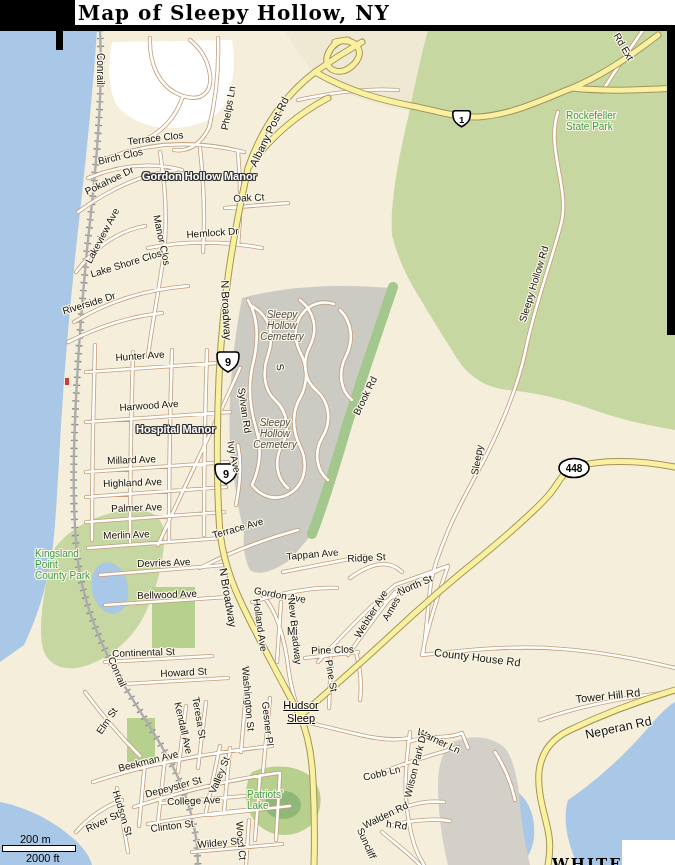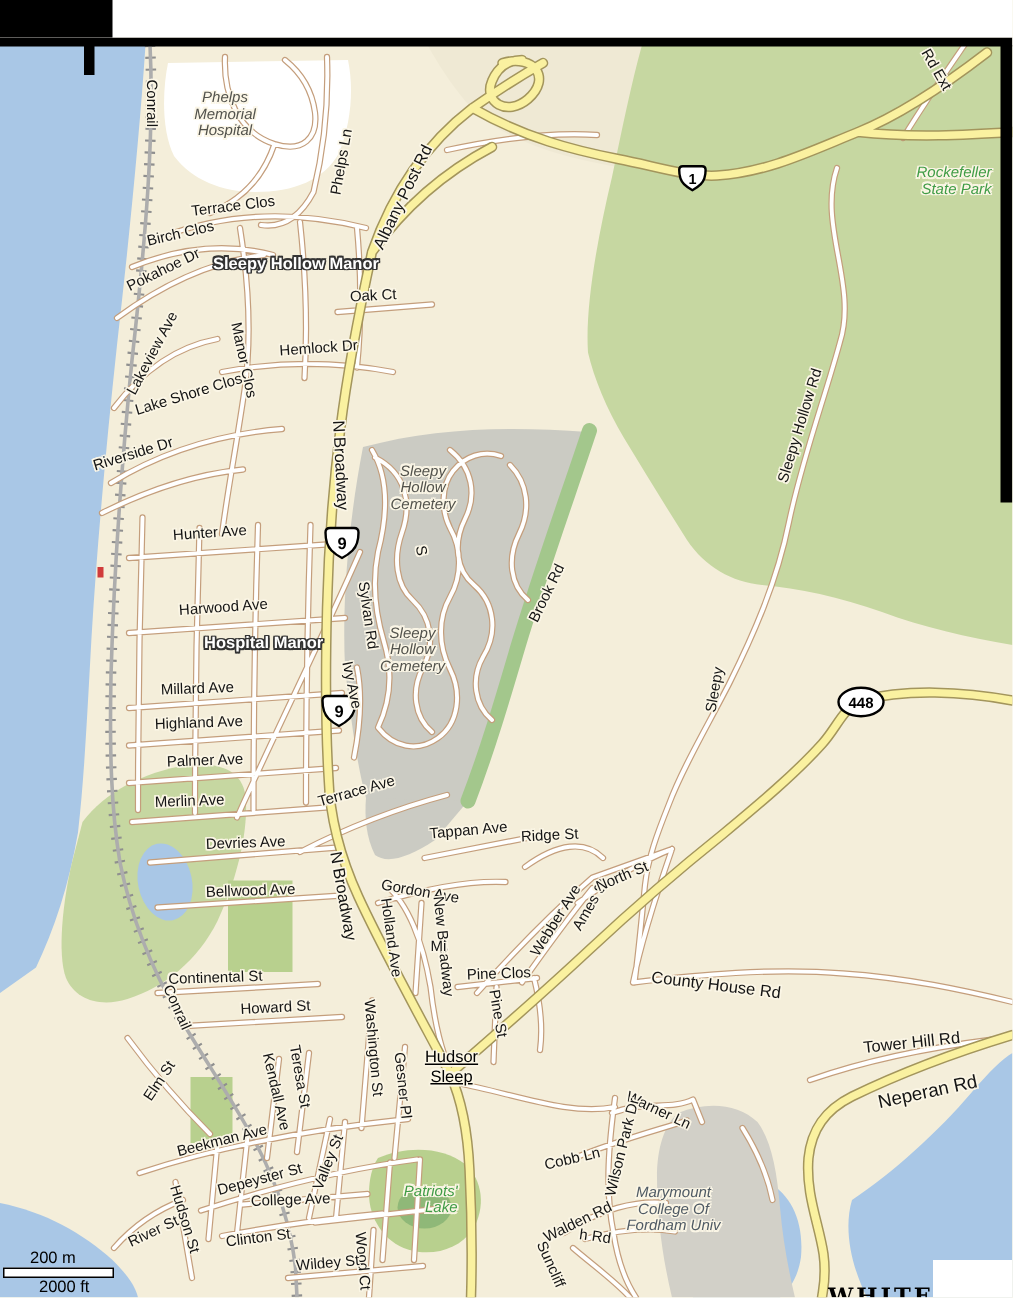"Map of Sleepy Hollow, NY" div { html: none -> <div>Map of Sleepy Hollow, NY</div> }
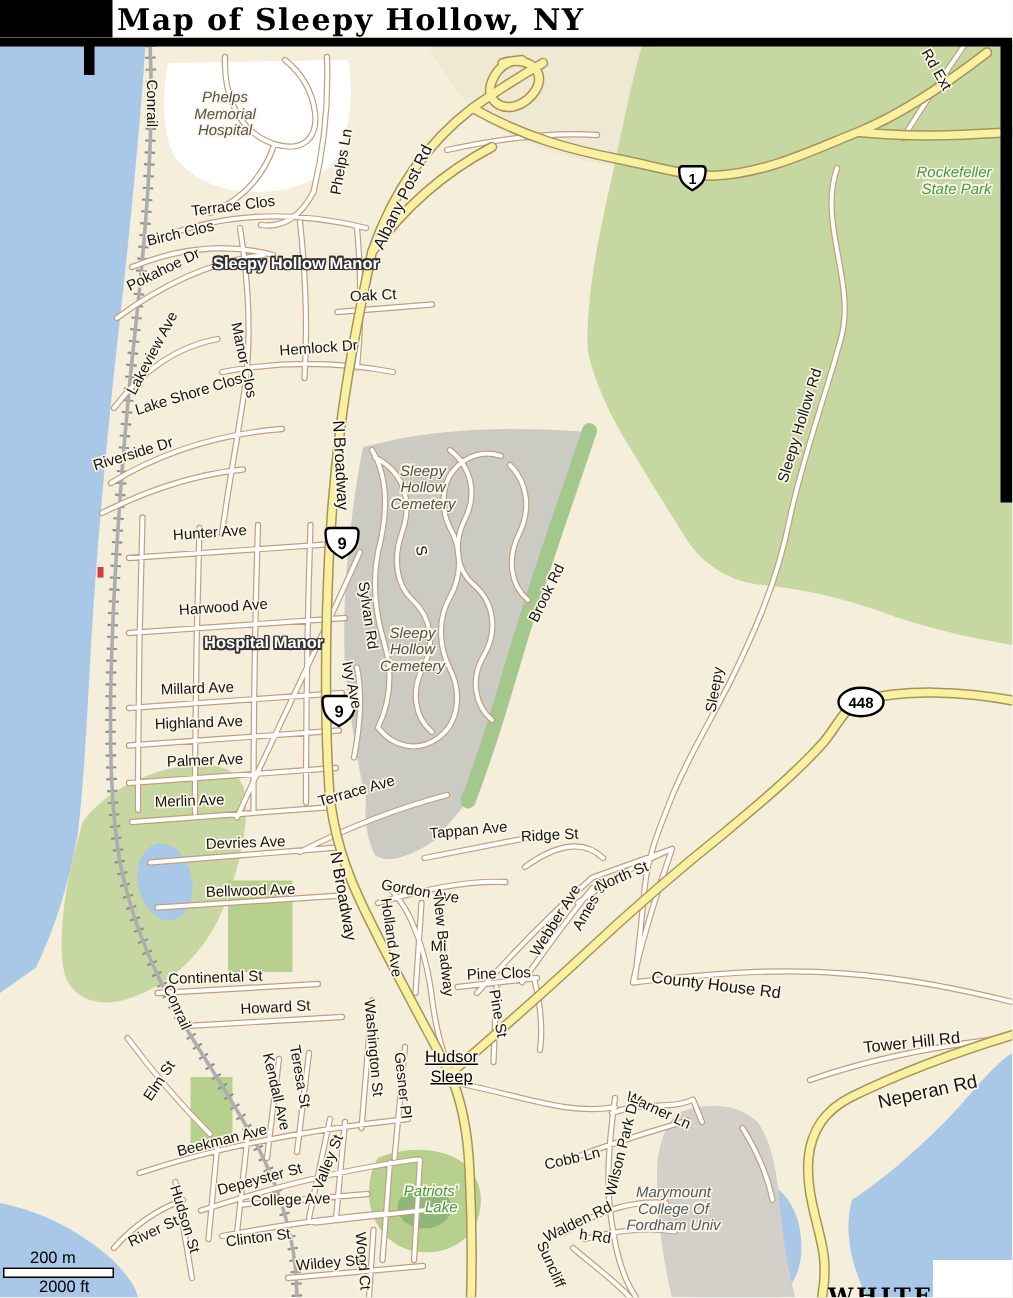"Phelps" div.lbl { html: <div>Phelps Memorial Hospital</div> -> none }
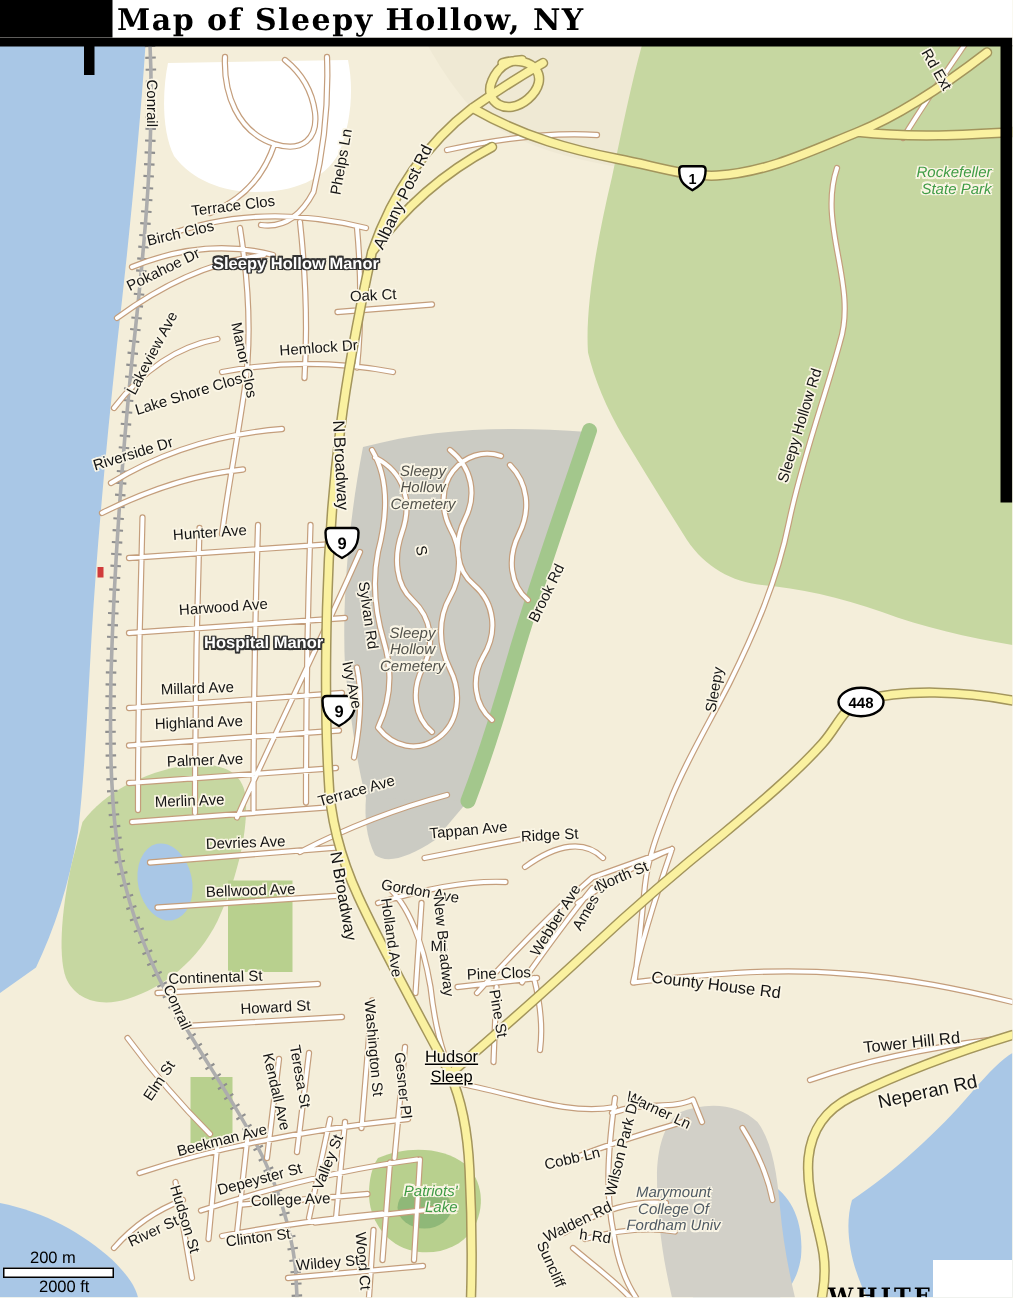"Rockefeller" .park { font-style: italic -> none; text-align: right -> left }
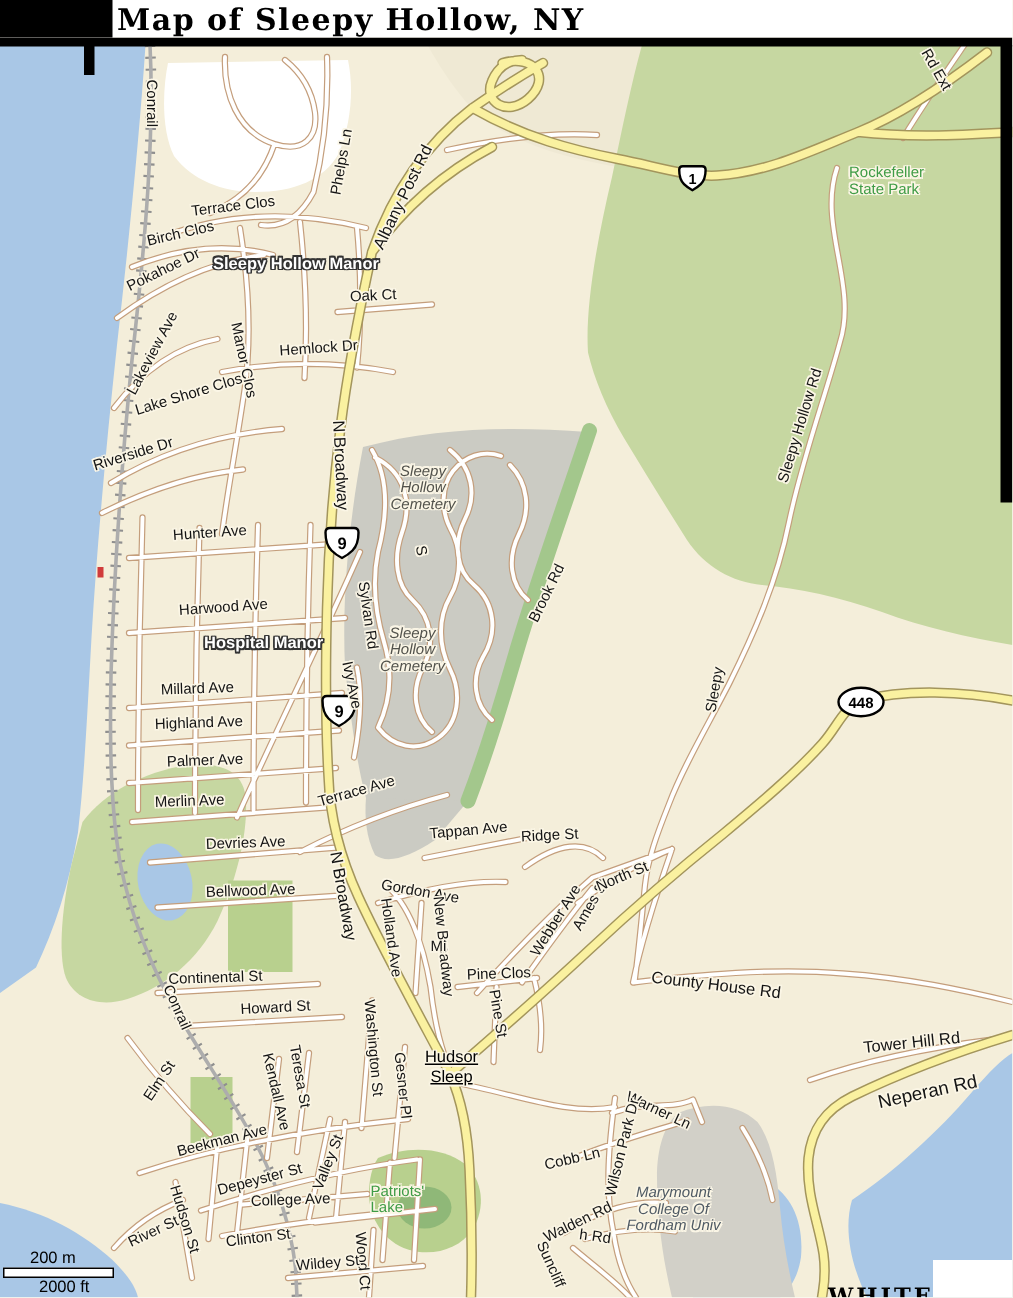"Sleepy Hollow Manor" div.lbl { text: Sleepy -> Gordon }
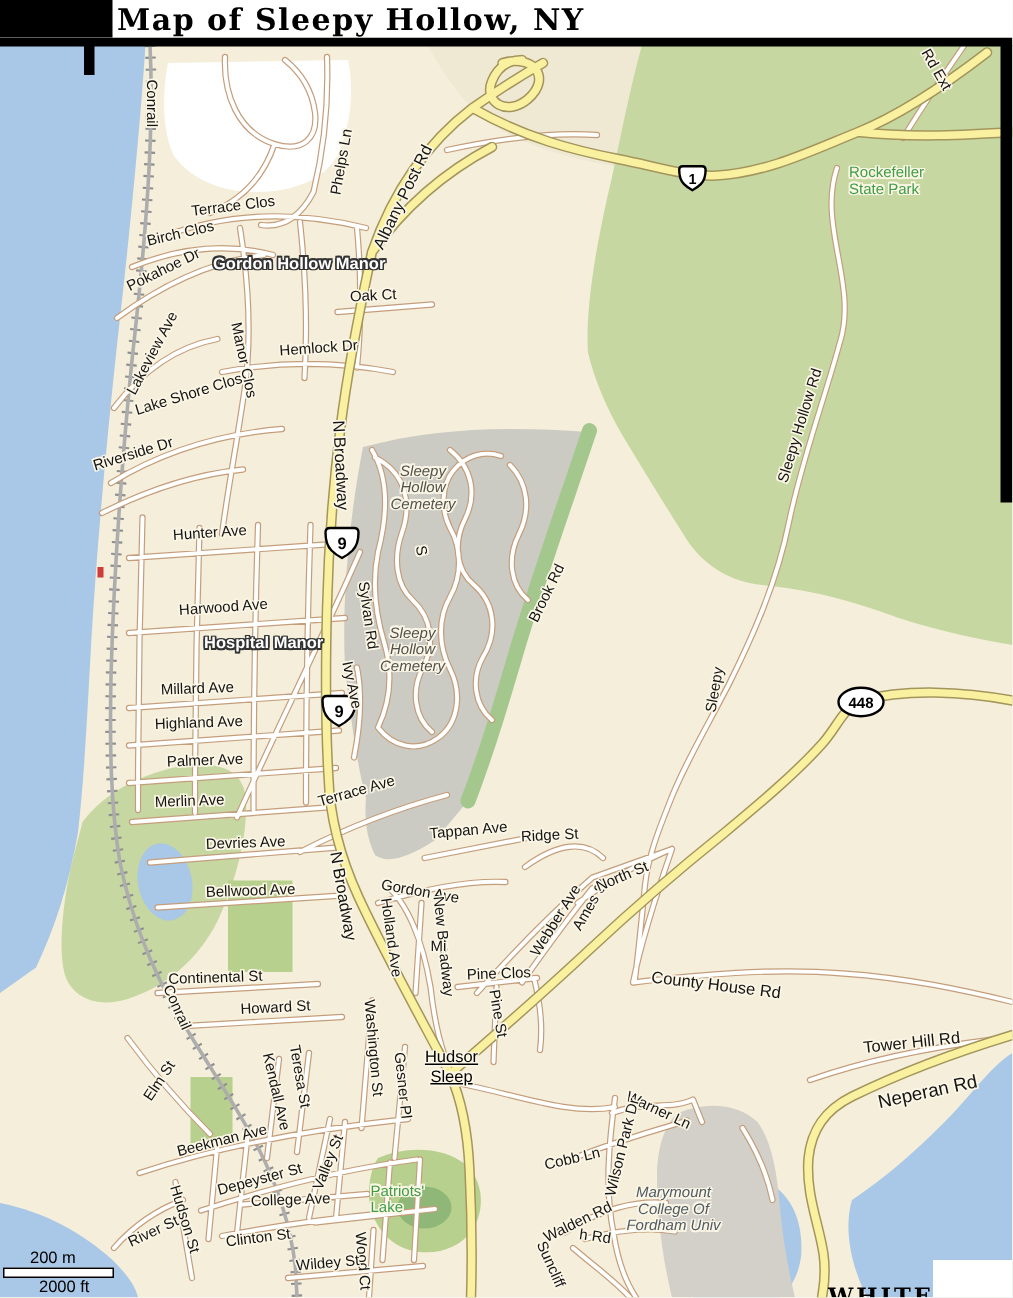"Kingsland" div.lbl { html: none -> <div>Kingsland Point County Park</div> }
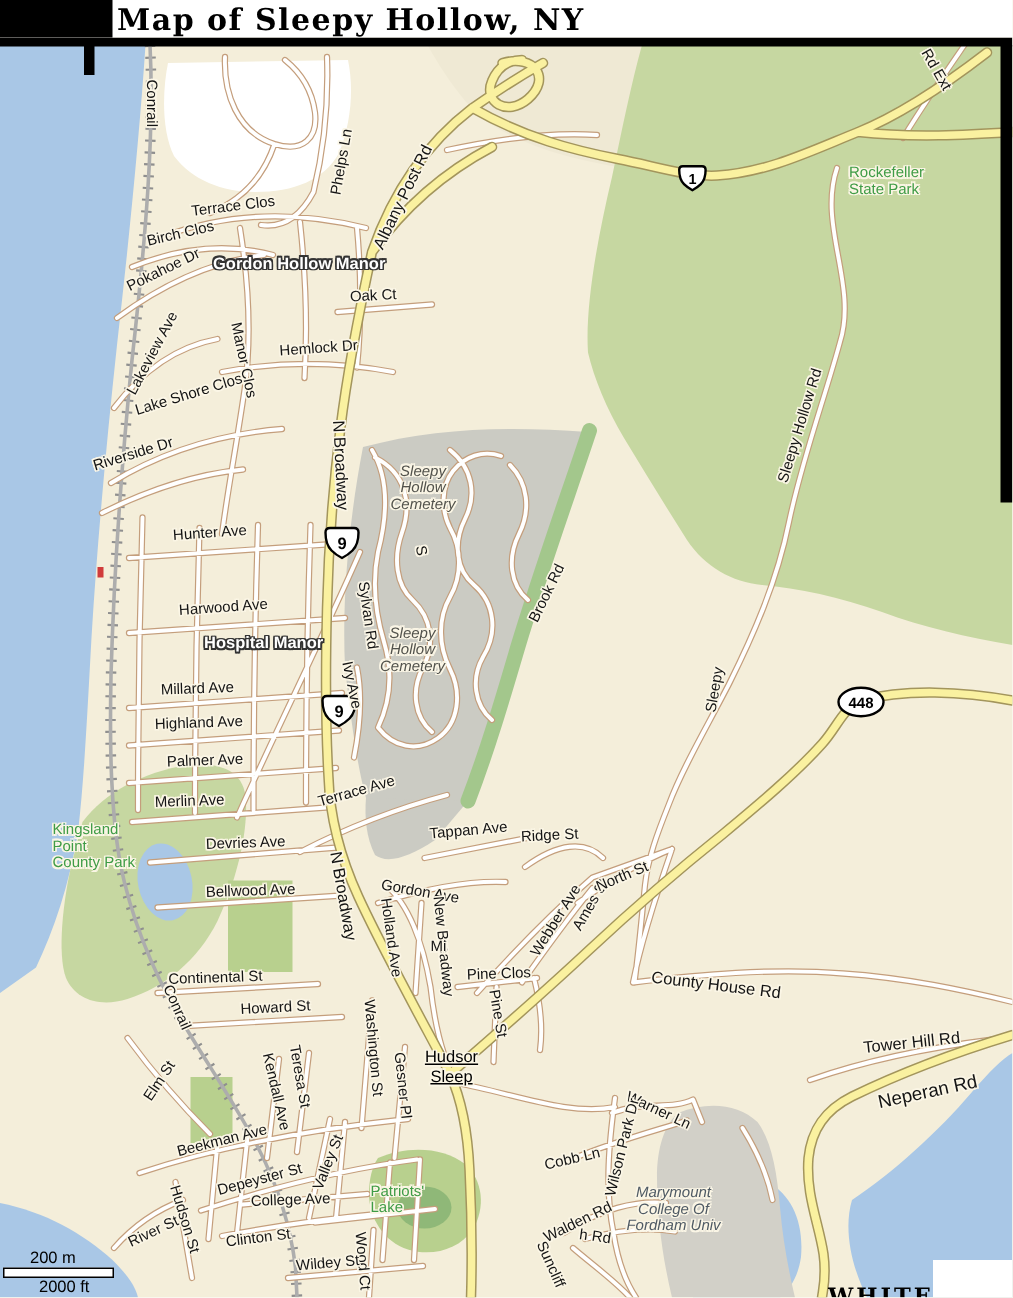"Marymount" div.lbl { html: <div>Marymount College Of Fordham Univ</div> -> none }
